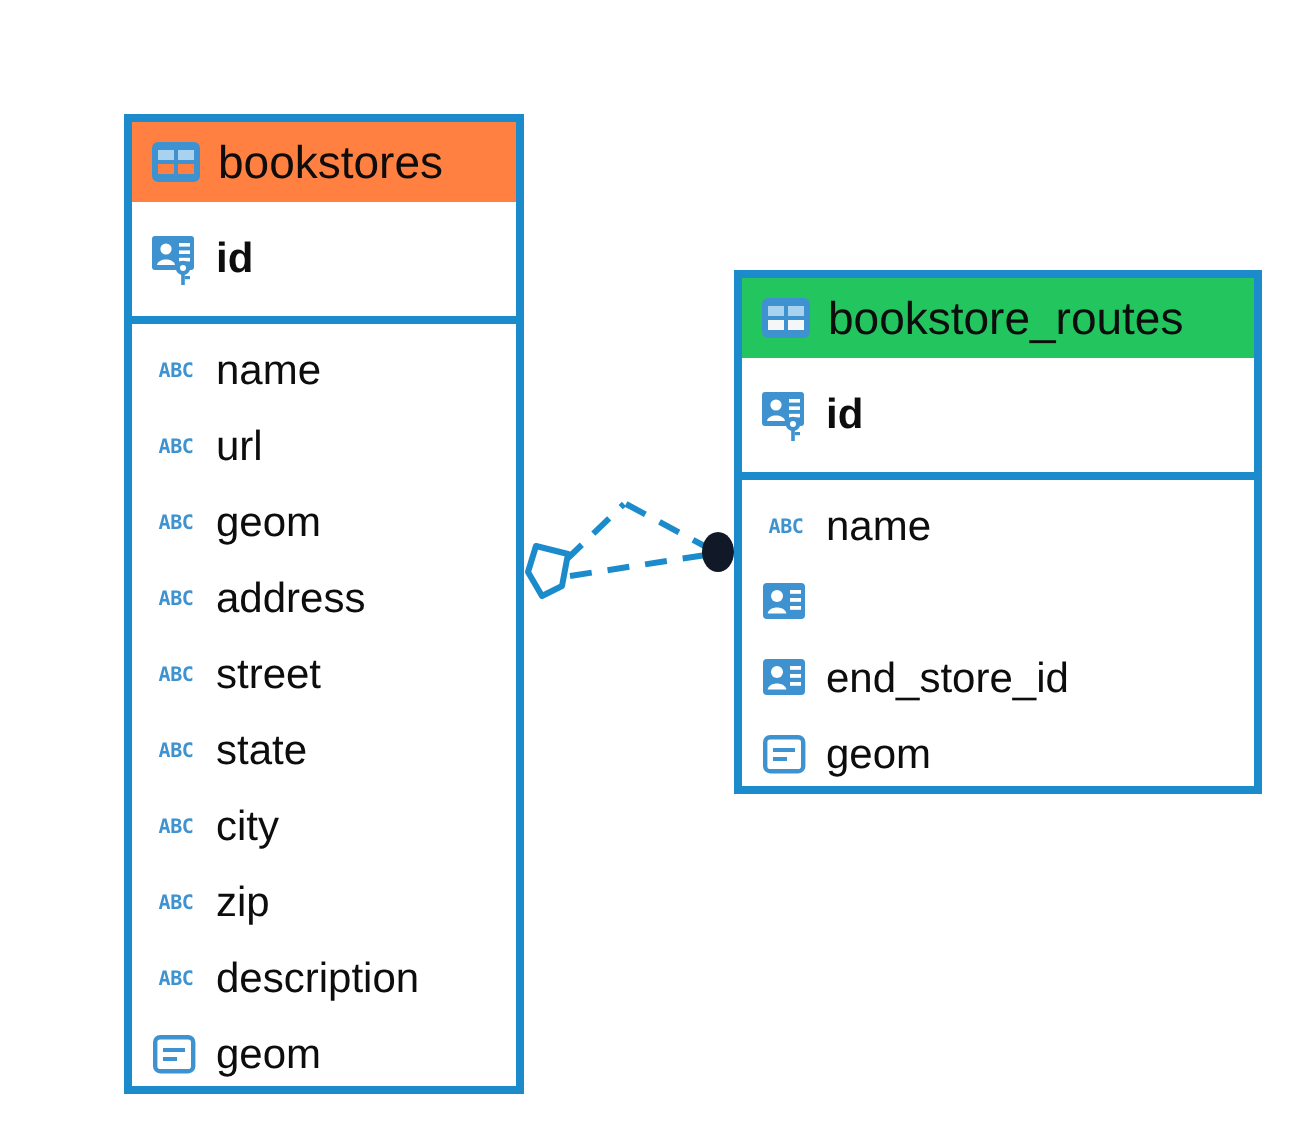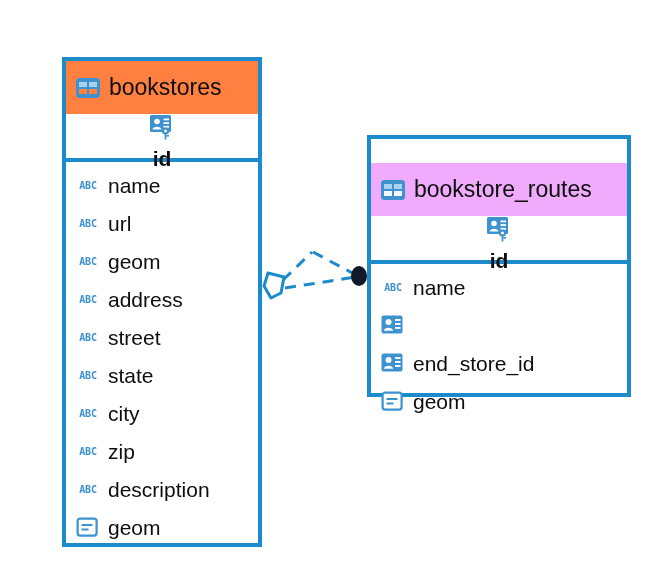"bookstores" .entity-header { height: 53px -> 40px }
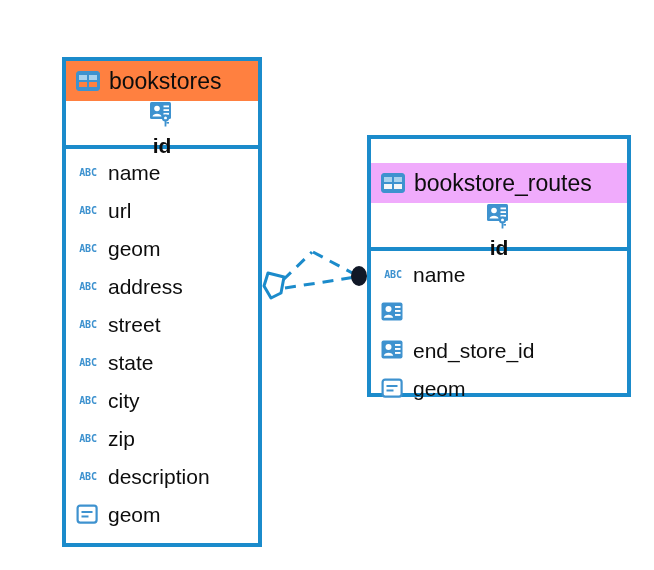"id" .field-row.pk { flex-direction: column -> none; height: 44px -> 57px }
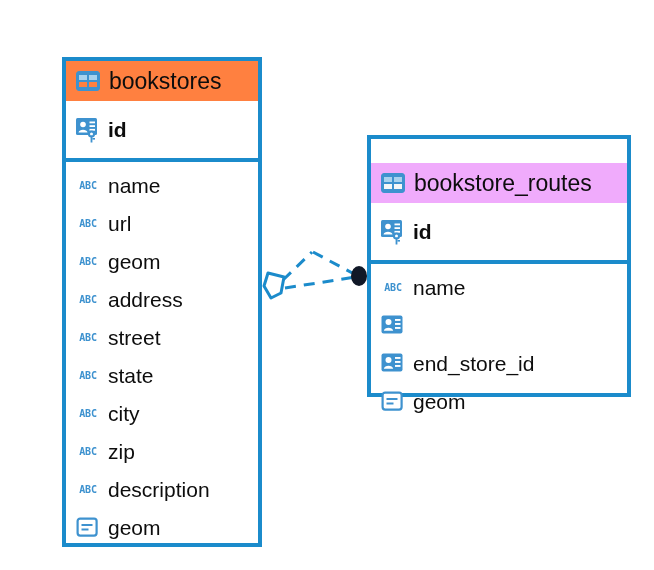"bookstore_routes" .entity-header.grey { background: #f0abfc -> #22c55e; margin-top: 24px -> none }
